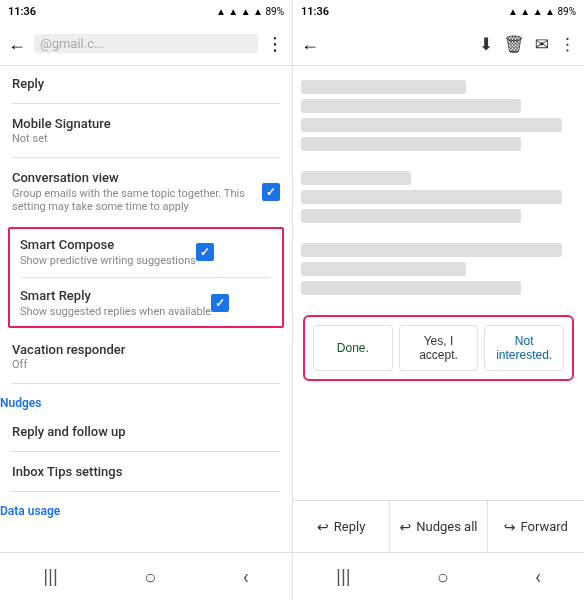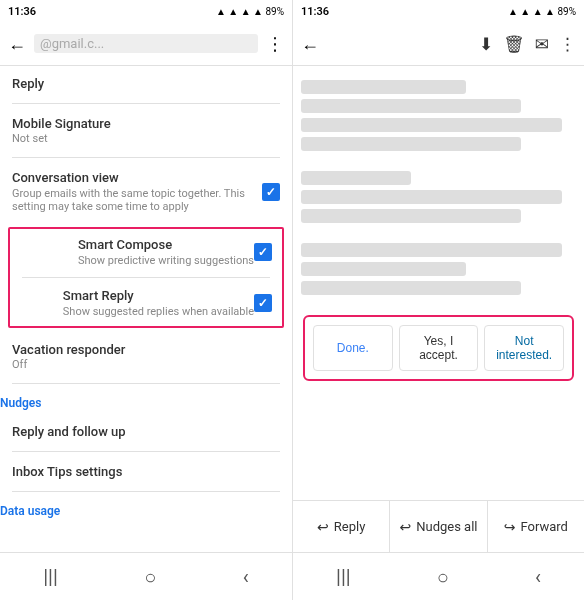"Conversation view" .settings-item-row { justify-content: flex-end -> flex-start }
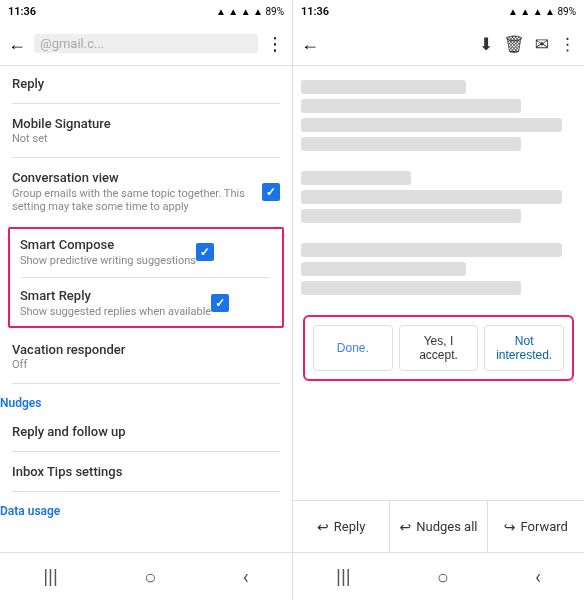"Done." .nudge-btn.done { color: #3b82f6 -> #14532d }
